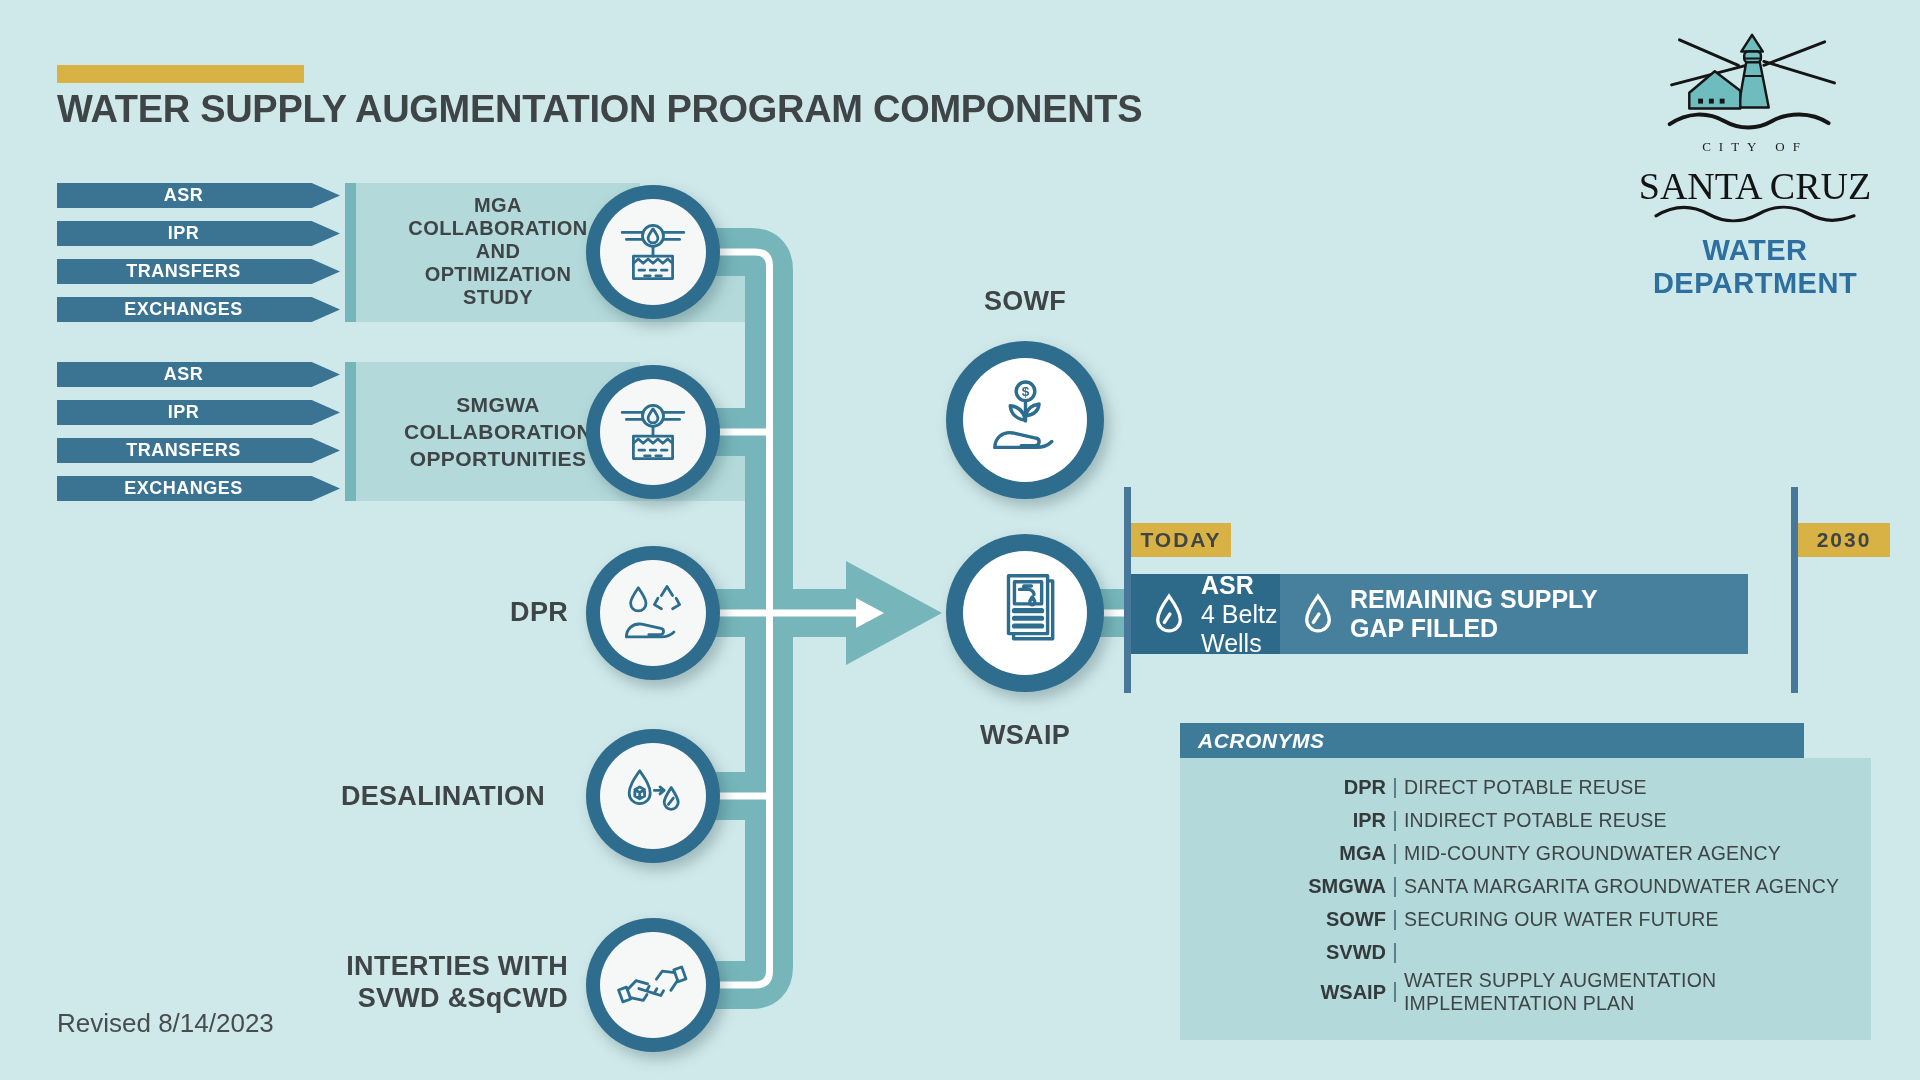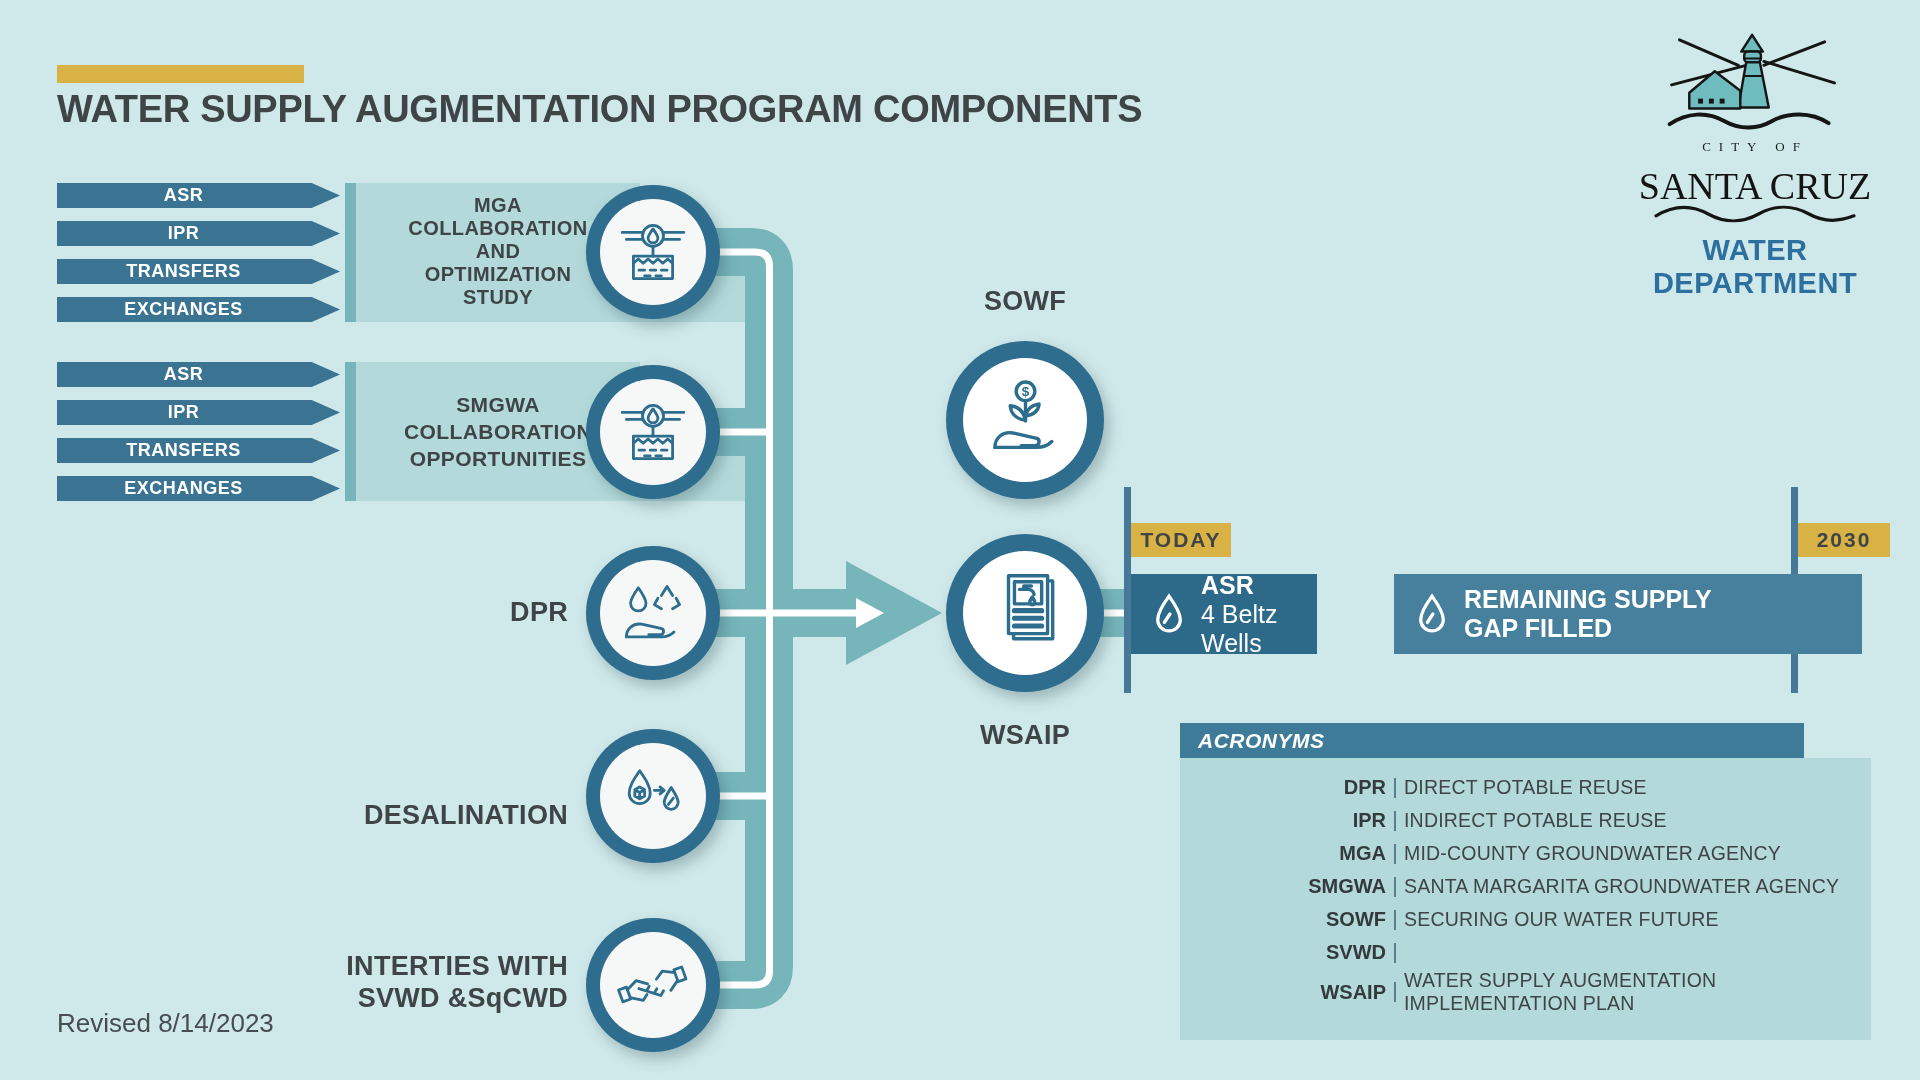"REMAINING SUPPLY" div.abs { left: 1394px -> 1280px }
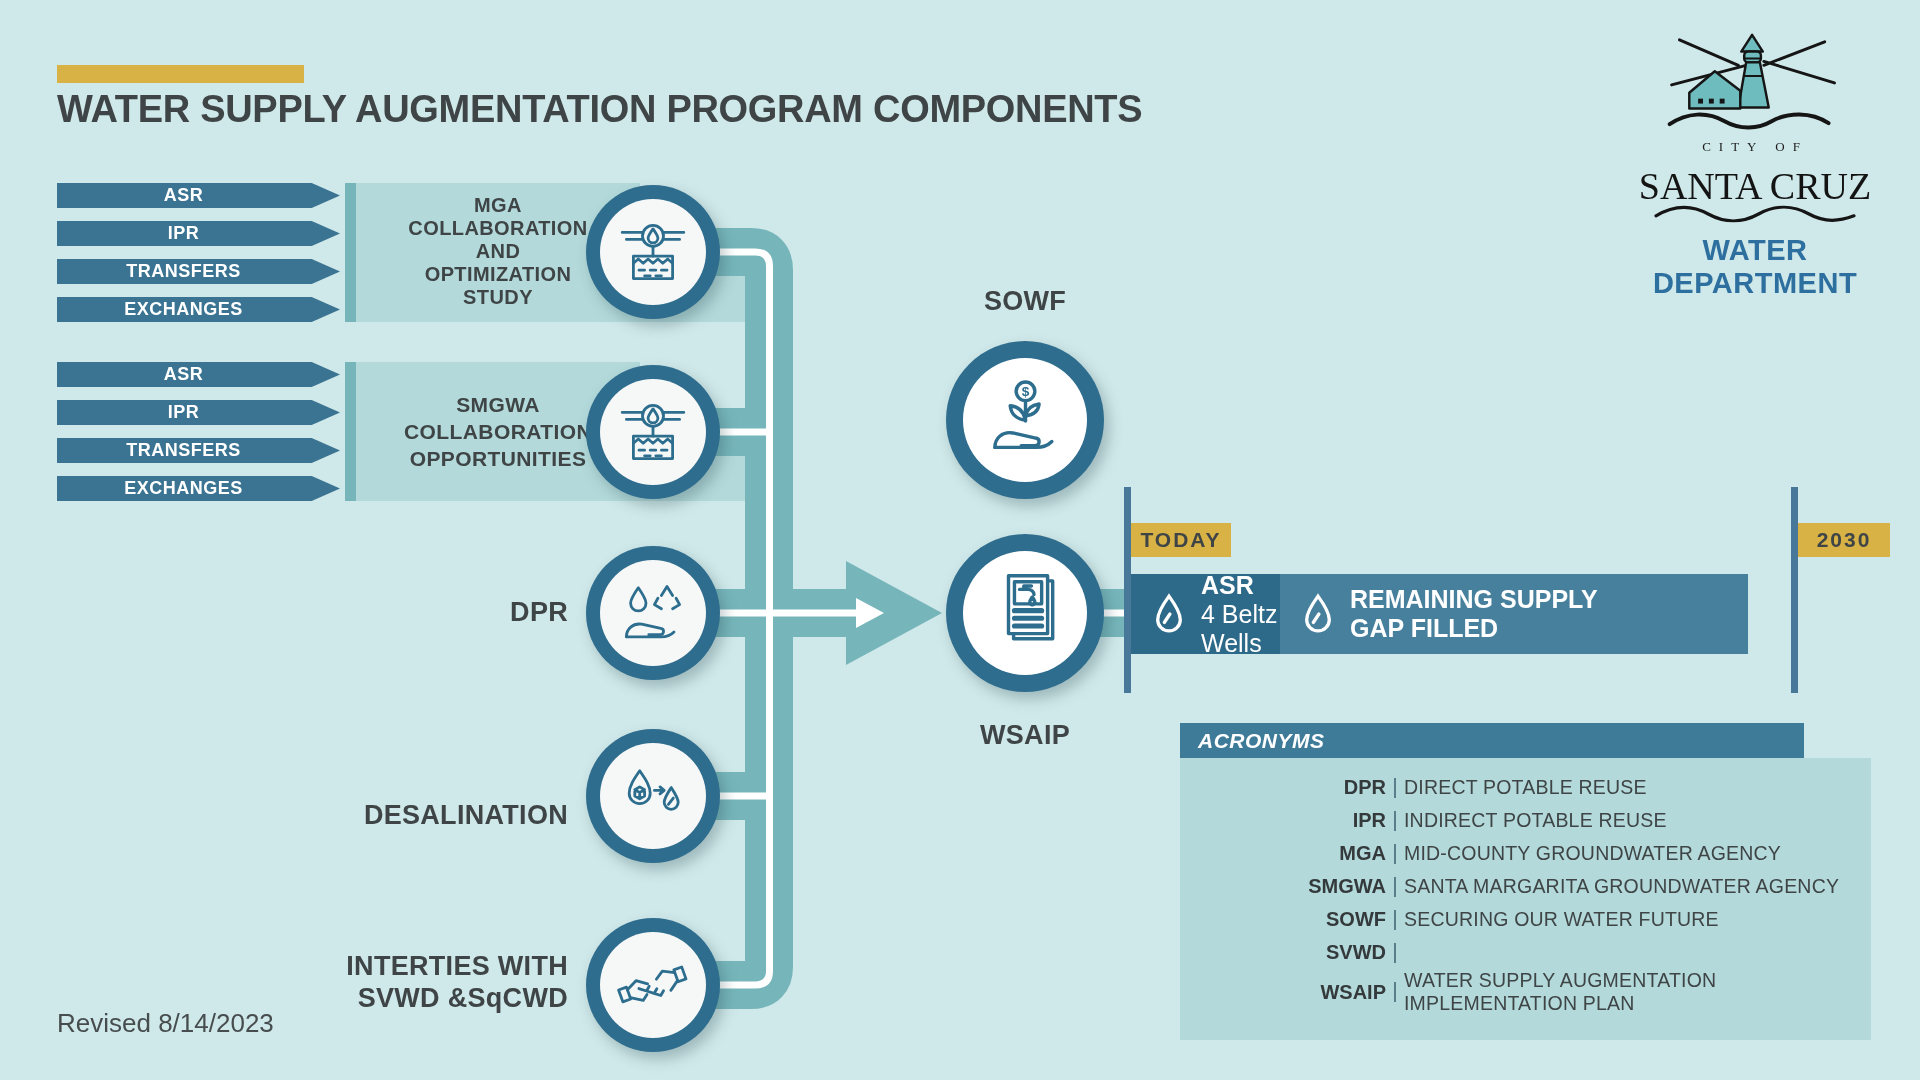"DESALINATION" div.abs { text-align: right -> center; top: 800px -> 781px }
